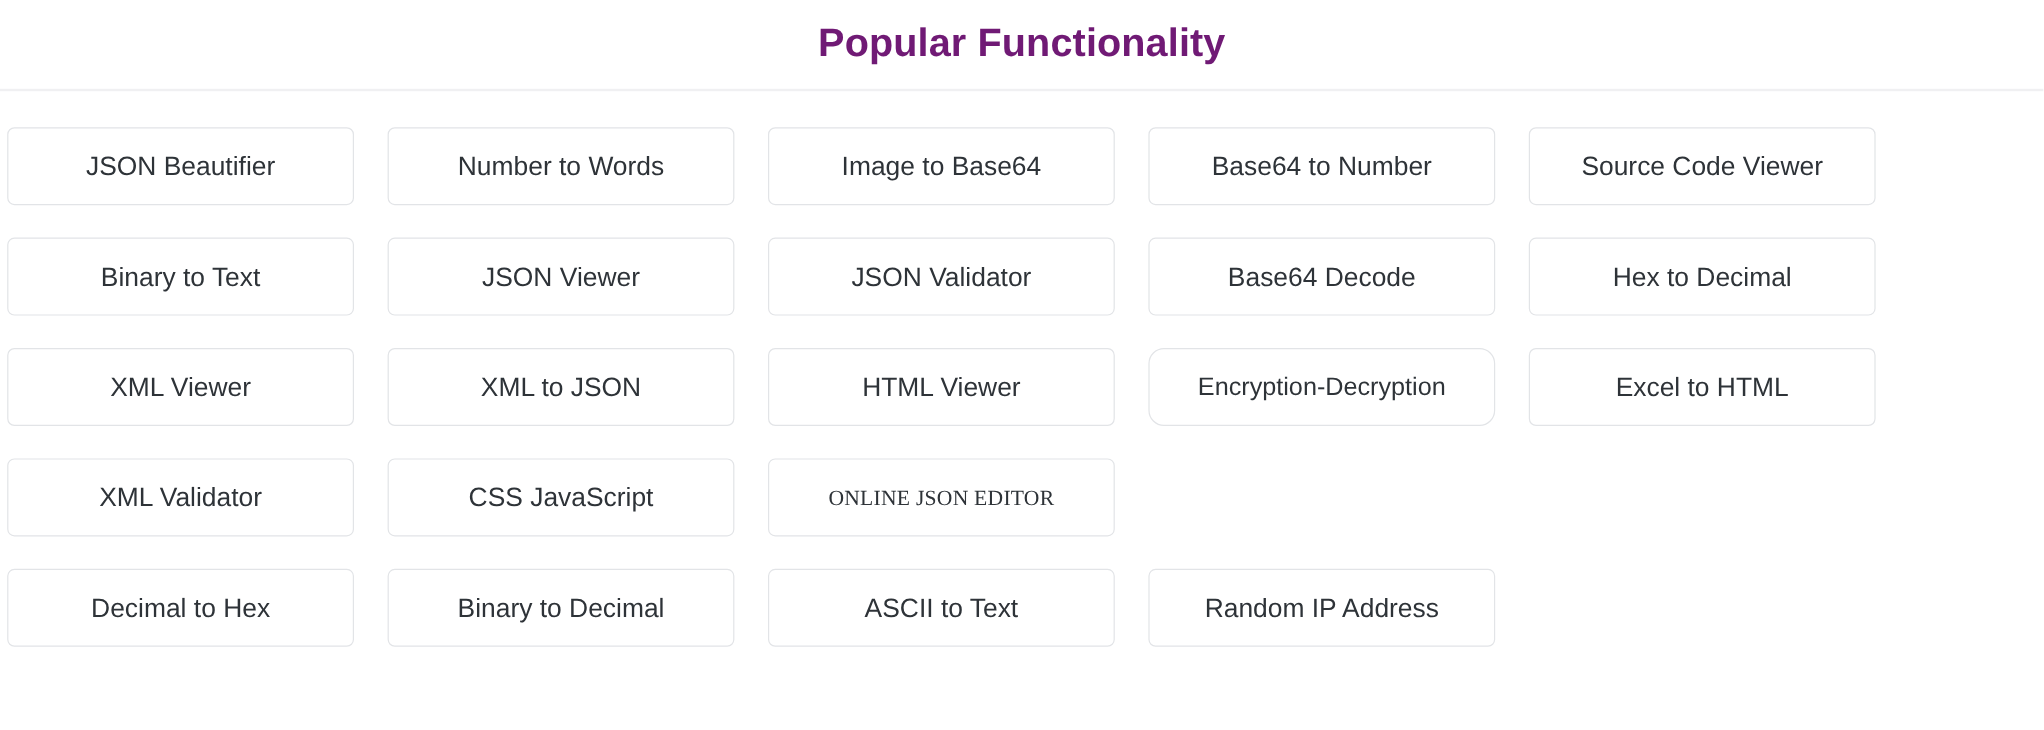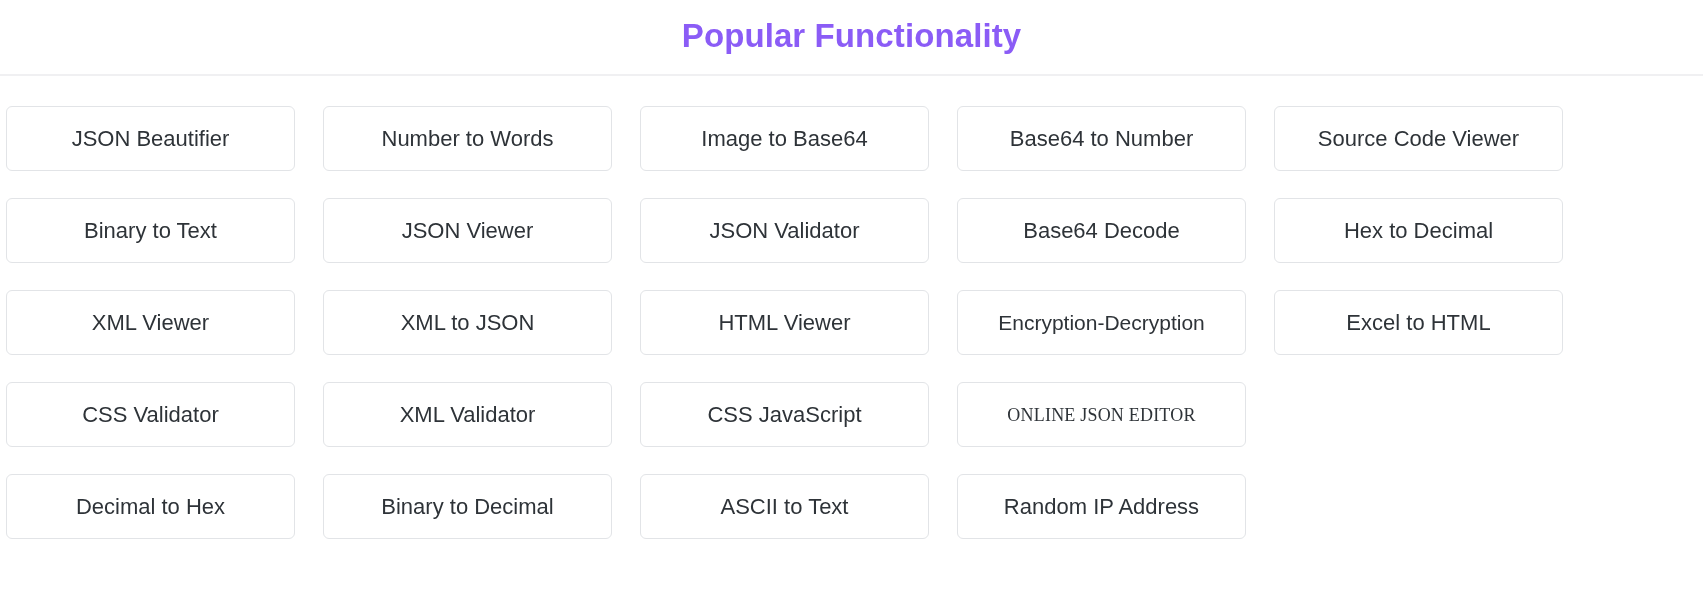"Popular Functionality" .page-title { color: #8b5cf6 -> #701a75 }
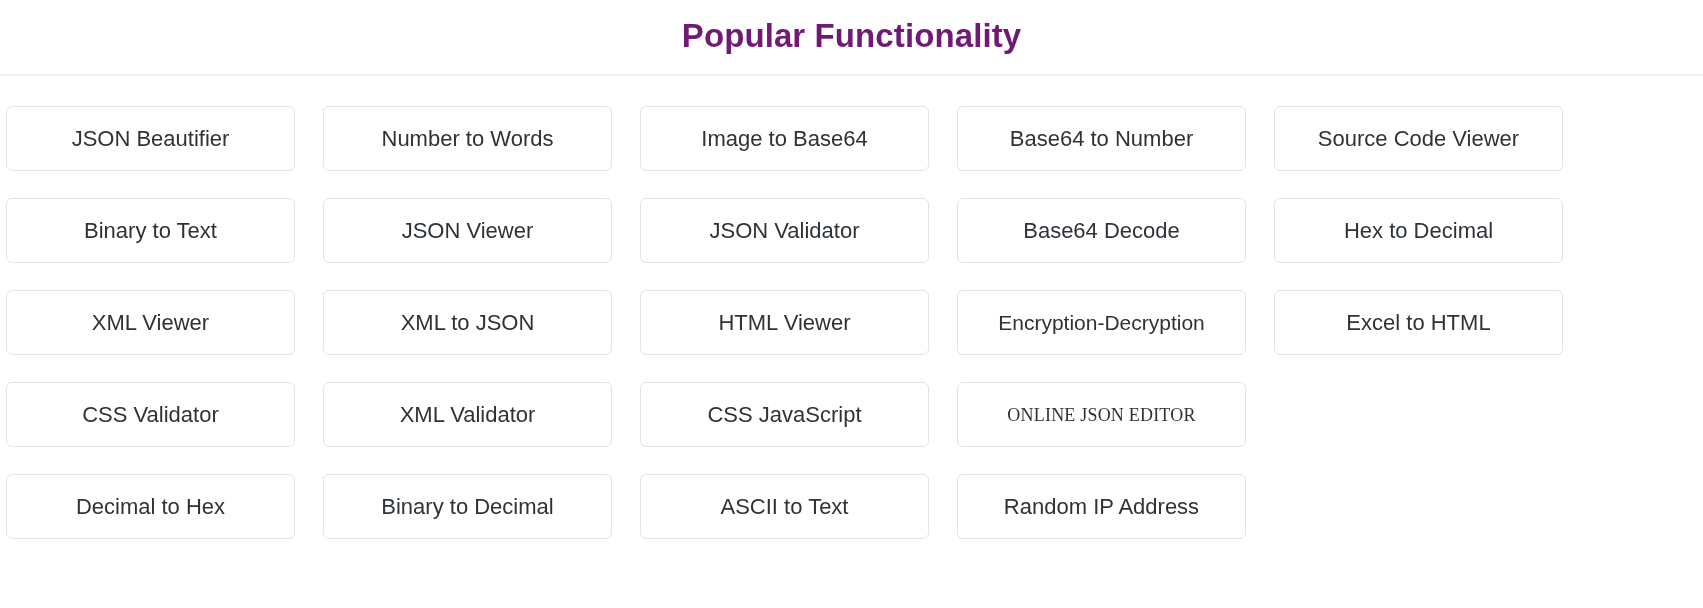"Encryption-Decryption" .tile.tight-label { border-radius: none -> 13px }
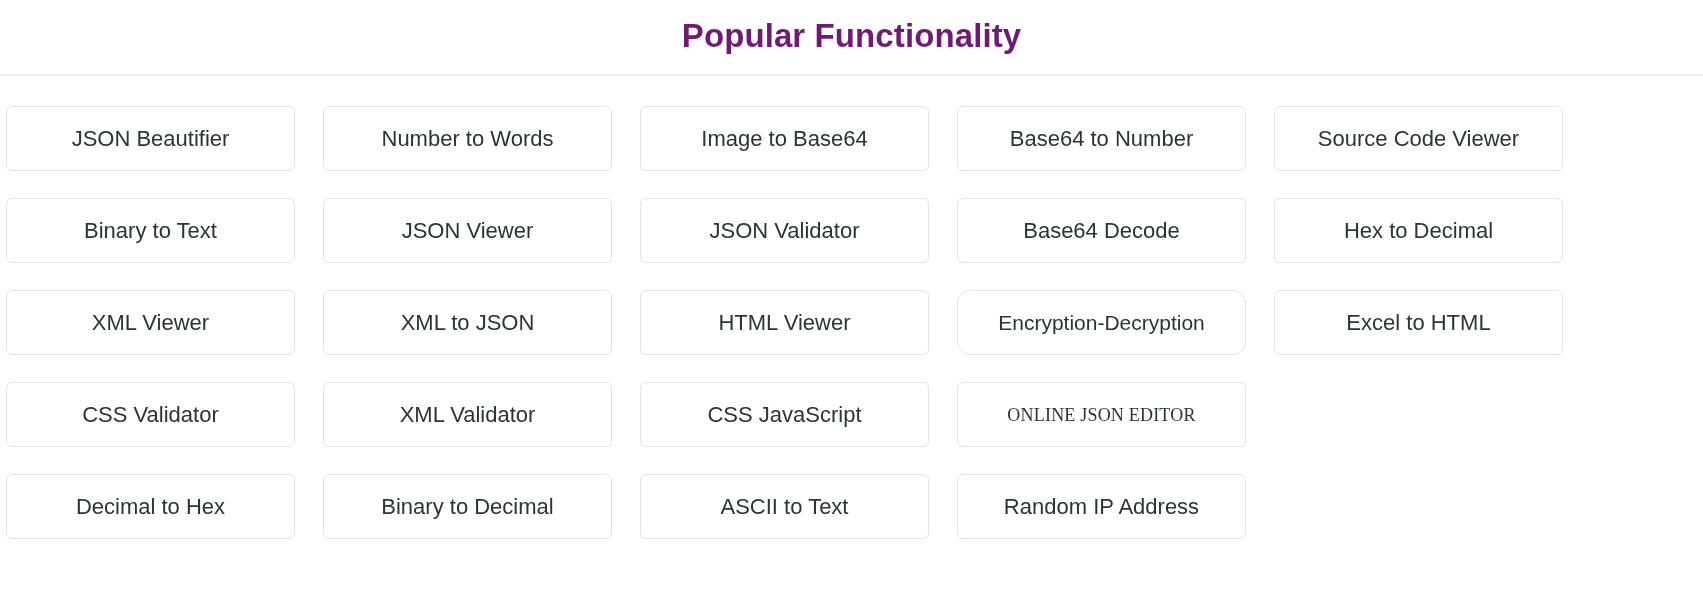"CSS Validator" button.tile { html: <button>CSS Validator</button> -> none }
